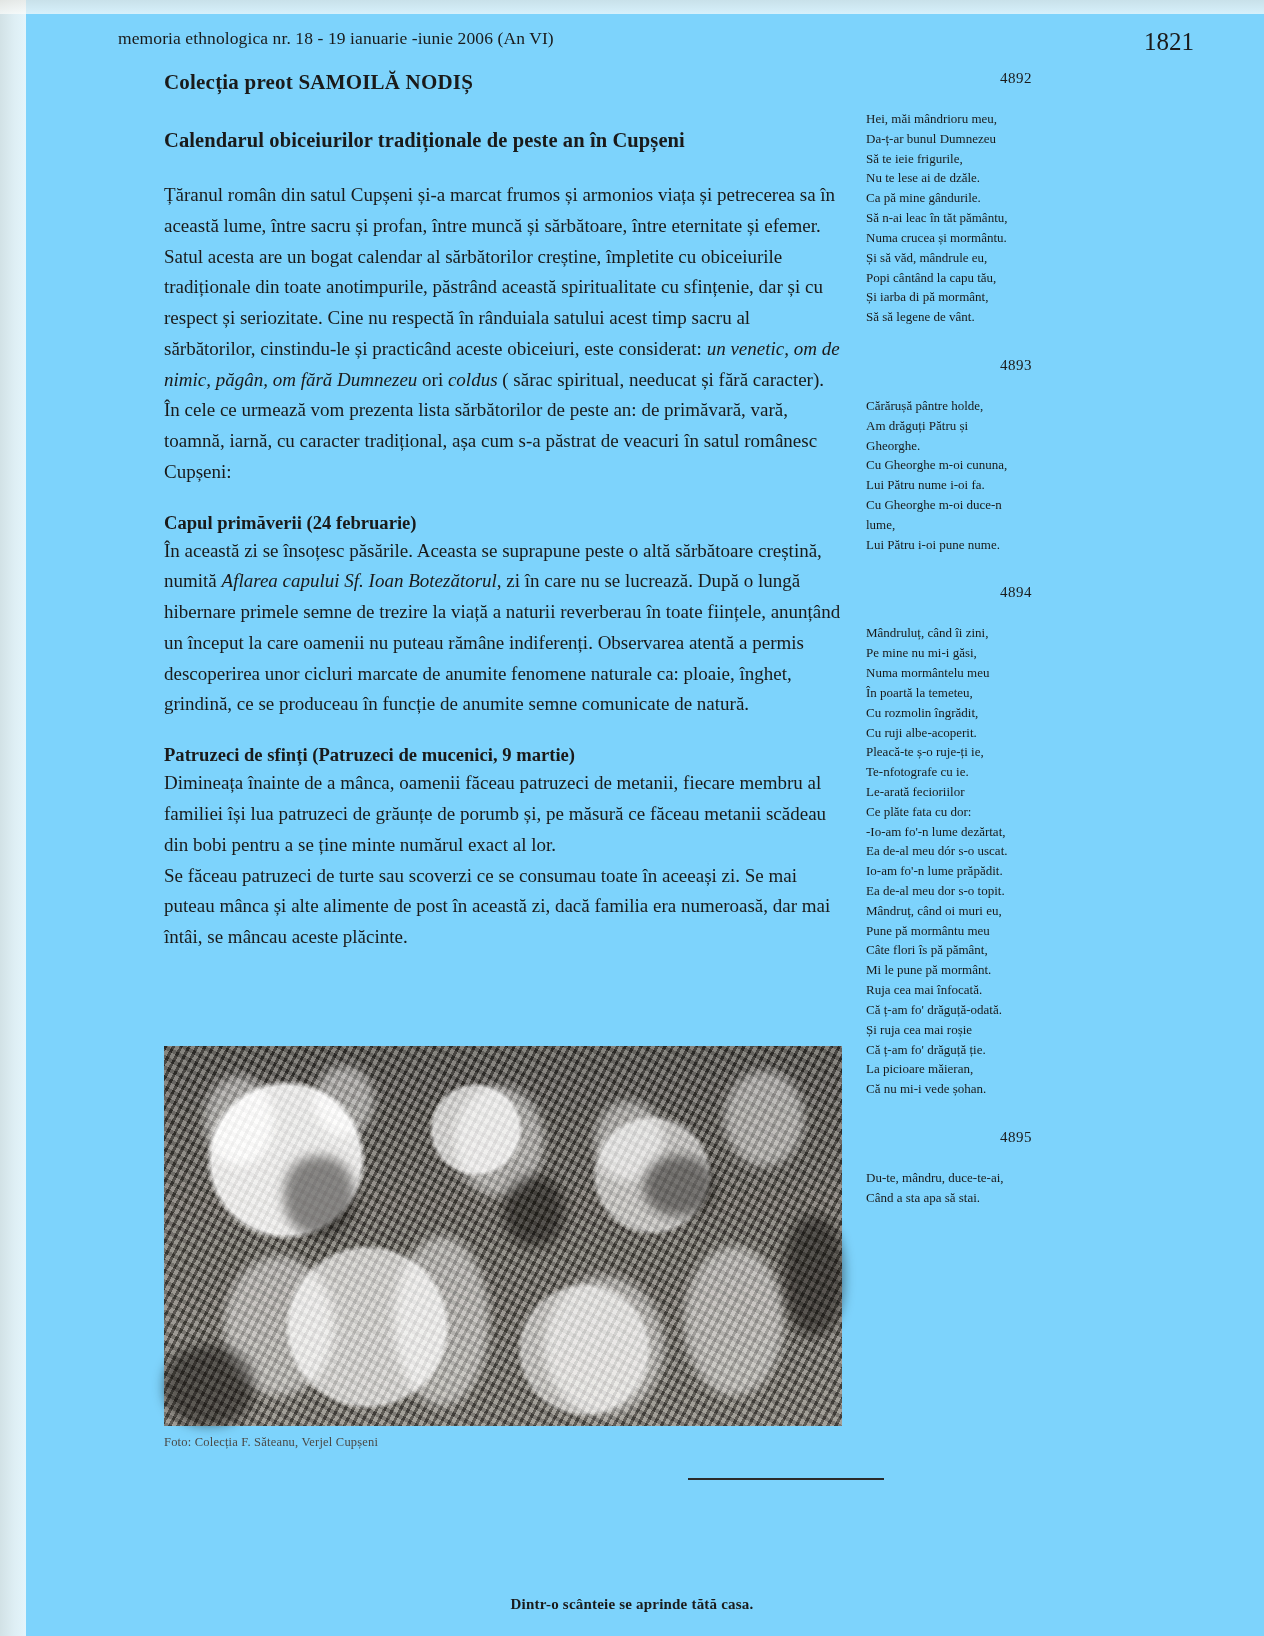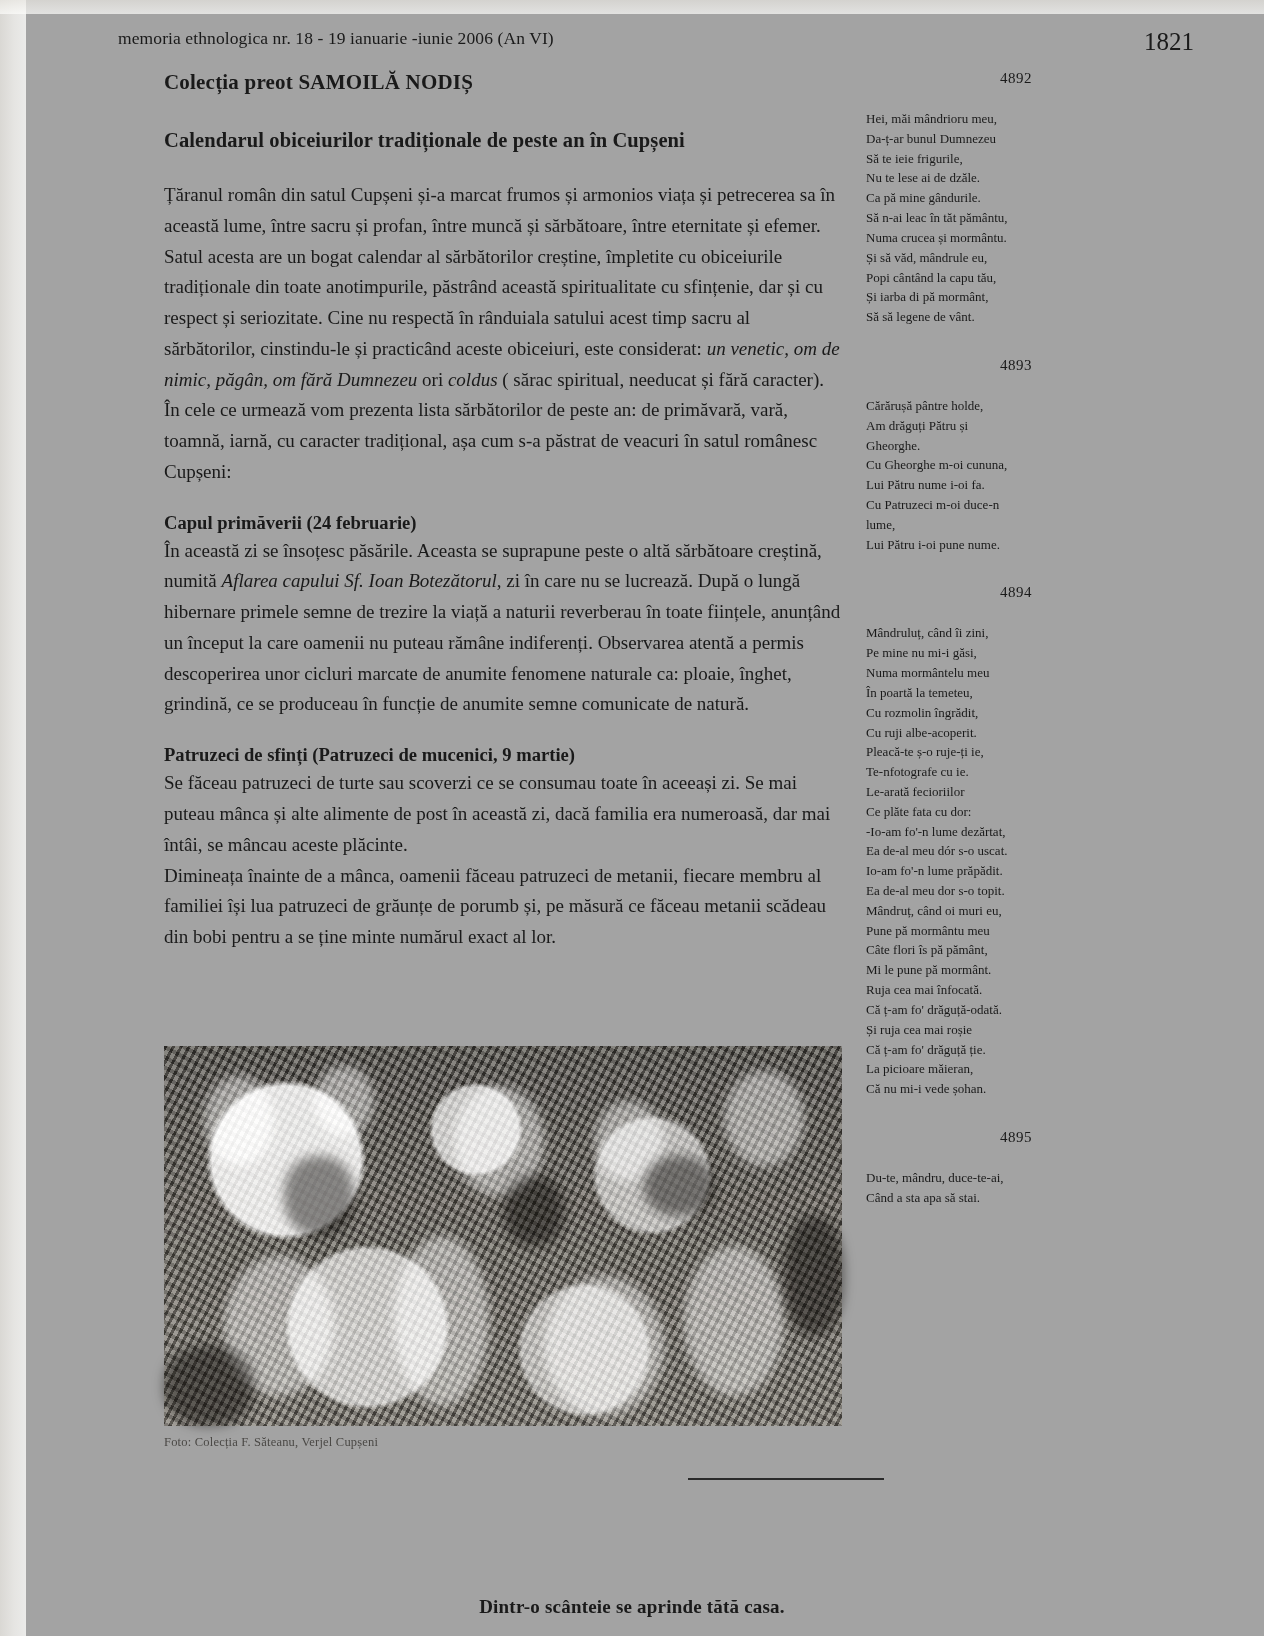"memoria ethnologica nr. 18 -" .page { background: #a3a3a3 -> #7dd3fc }
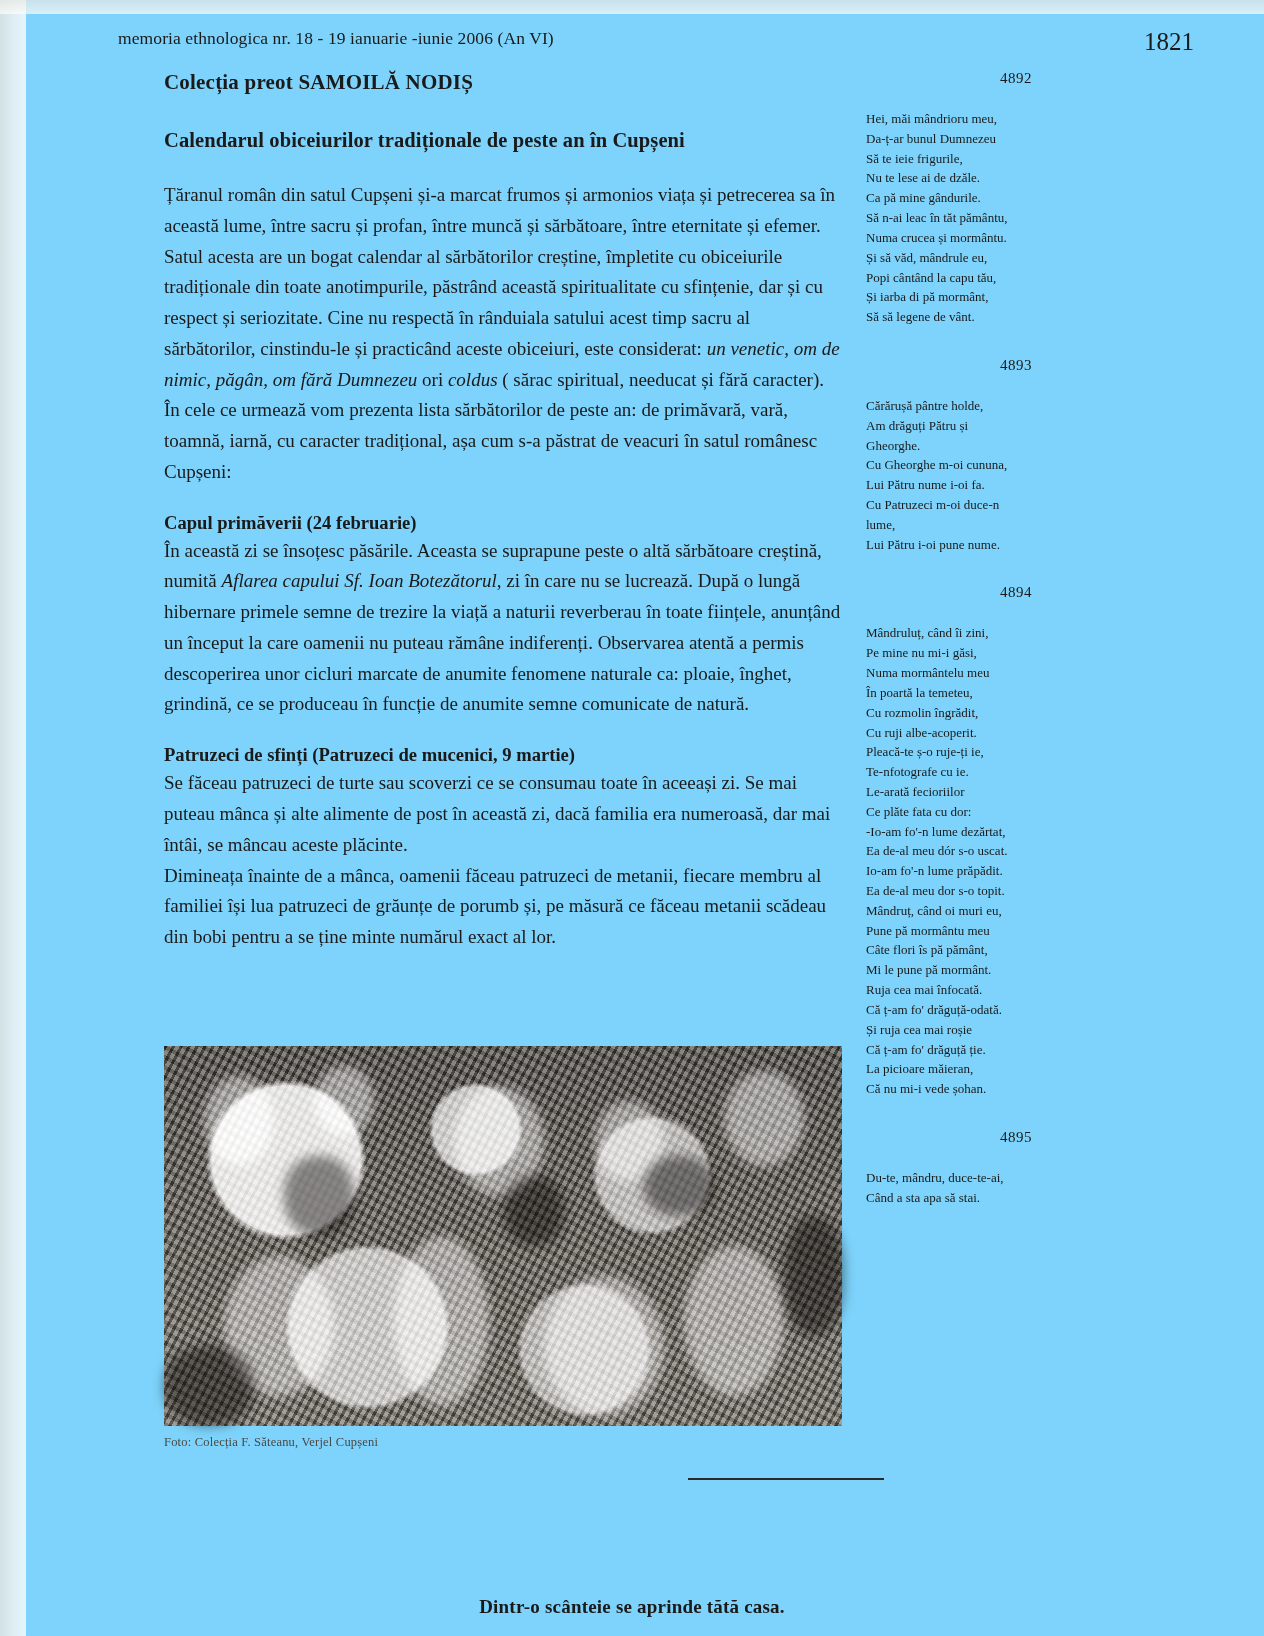"Cu Patruzeci m-oi duce-n" div { text: Patruzeci -> Gheorghe }
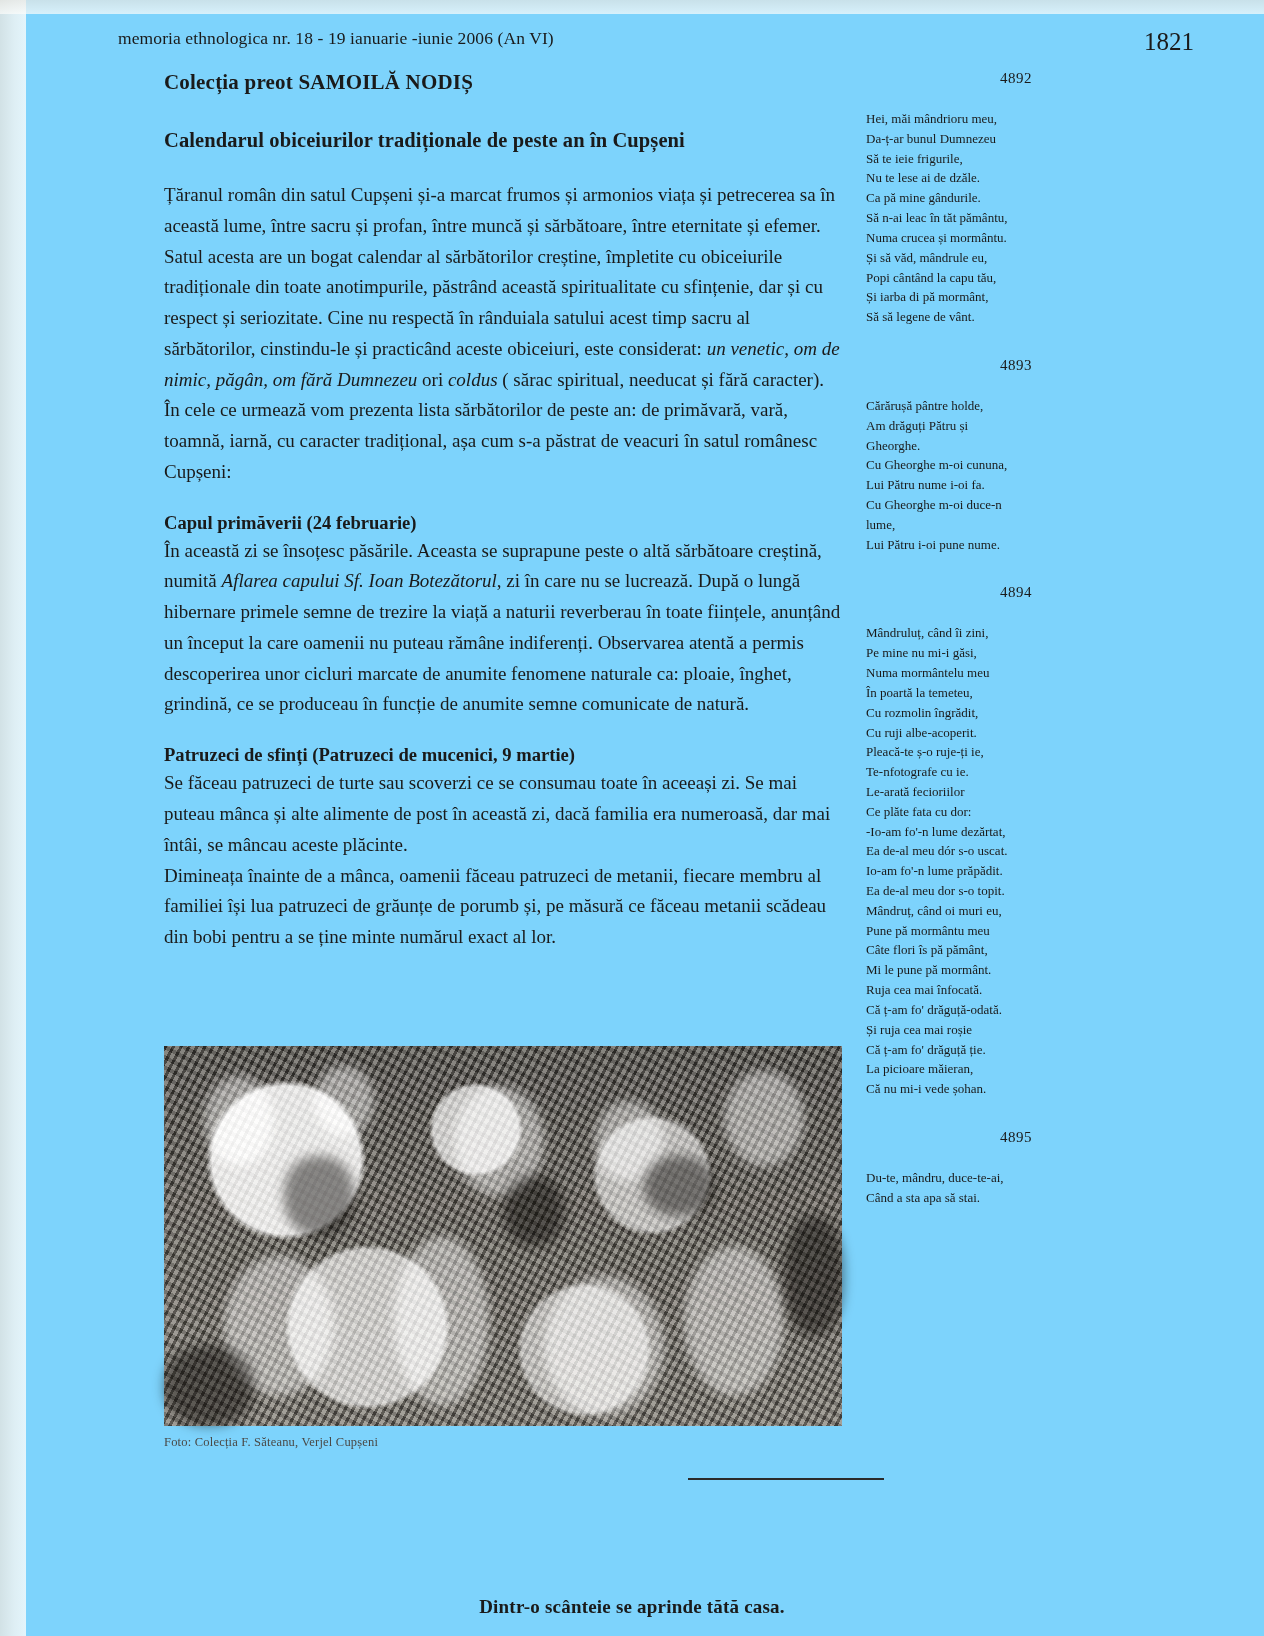"Se făceau patruzeci de turte" p.body { order: before "Dimineața înainte de a mânca," -> after "Dimineața înainte de a mânca," }
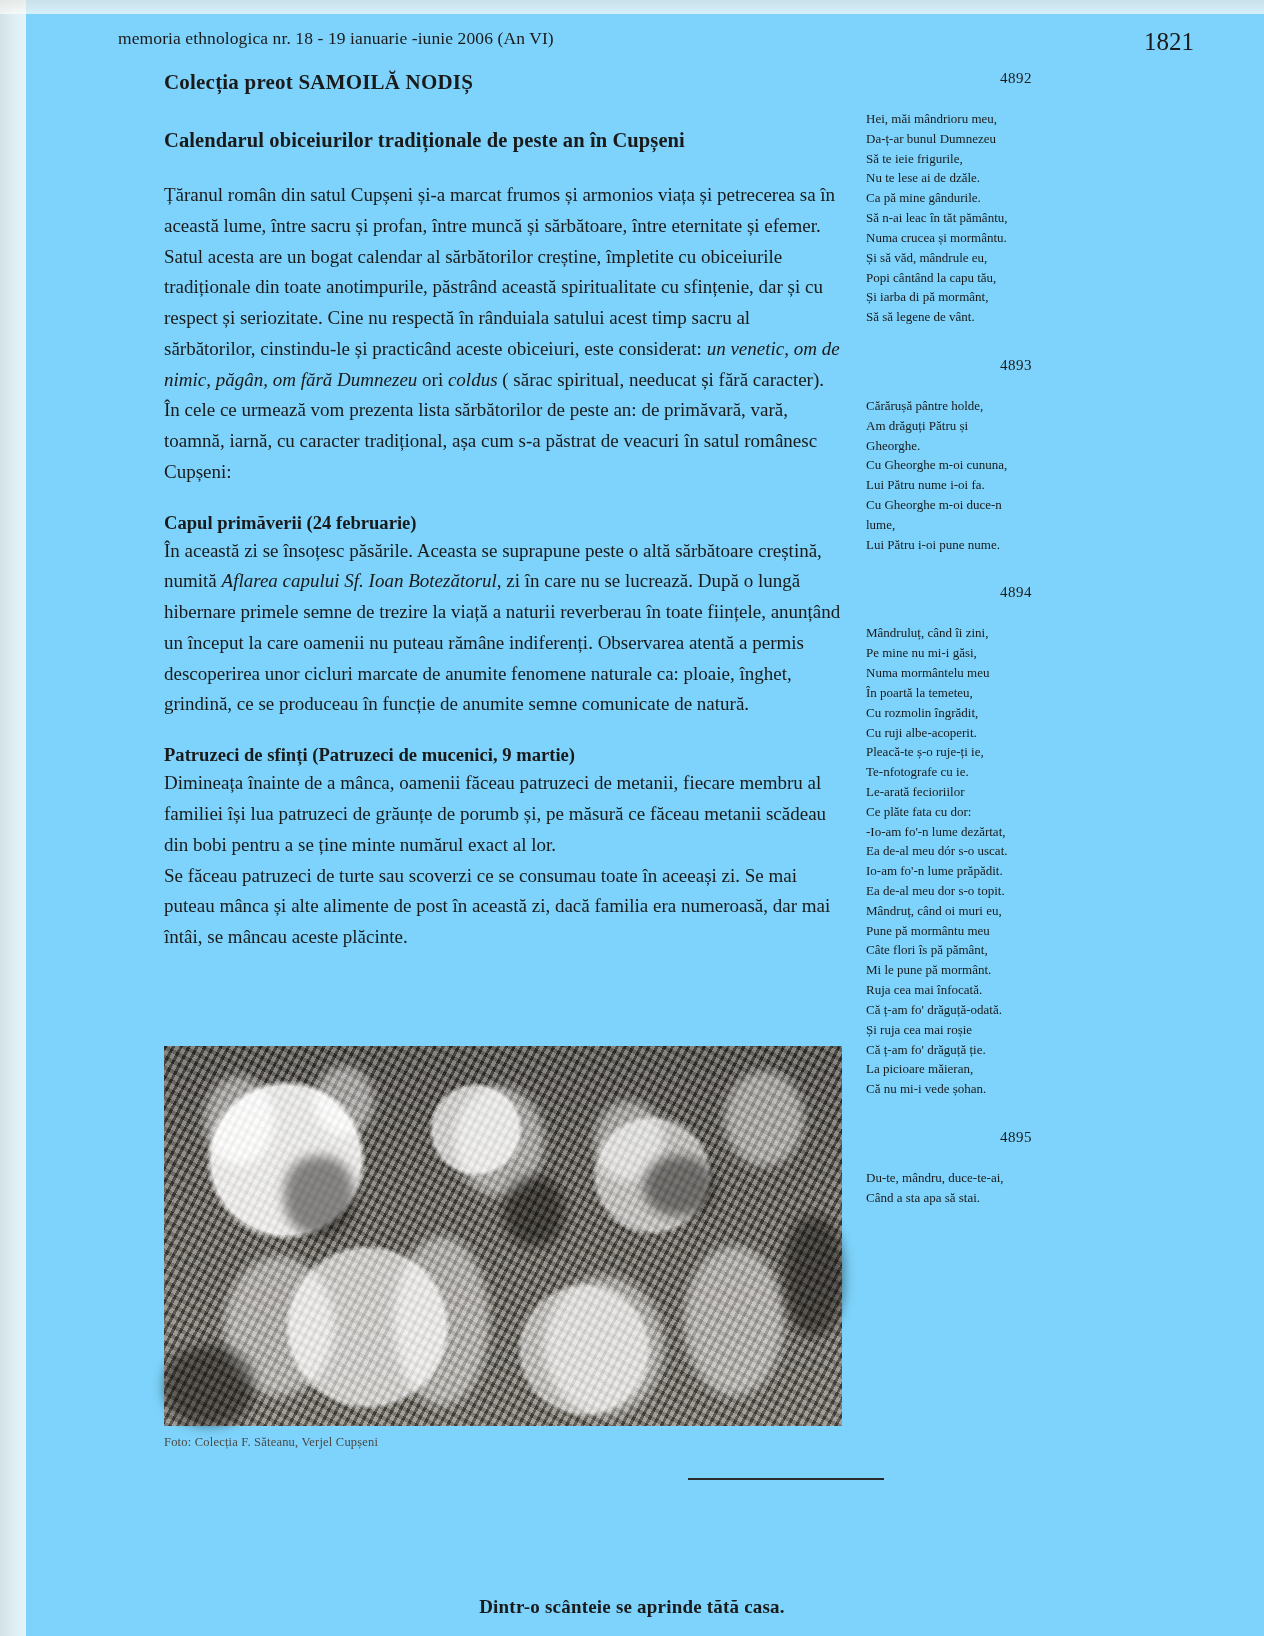"Dintr-o scânteie se aprinde tătă" .footer-proverb { font-size: 19px -> 15px }
